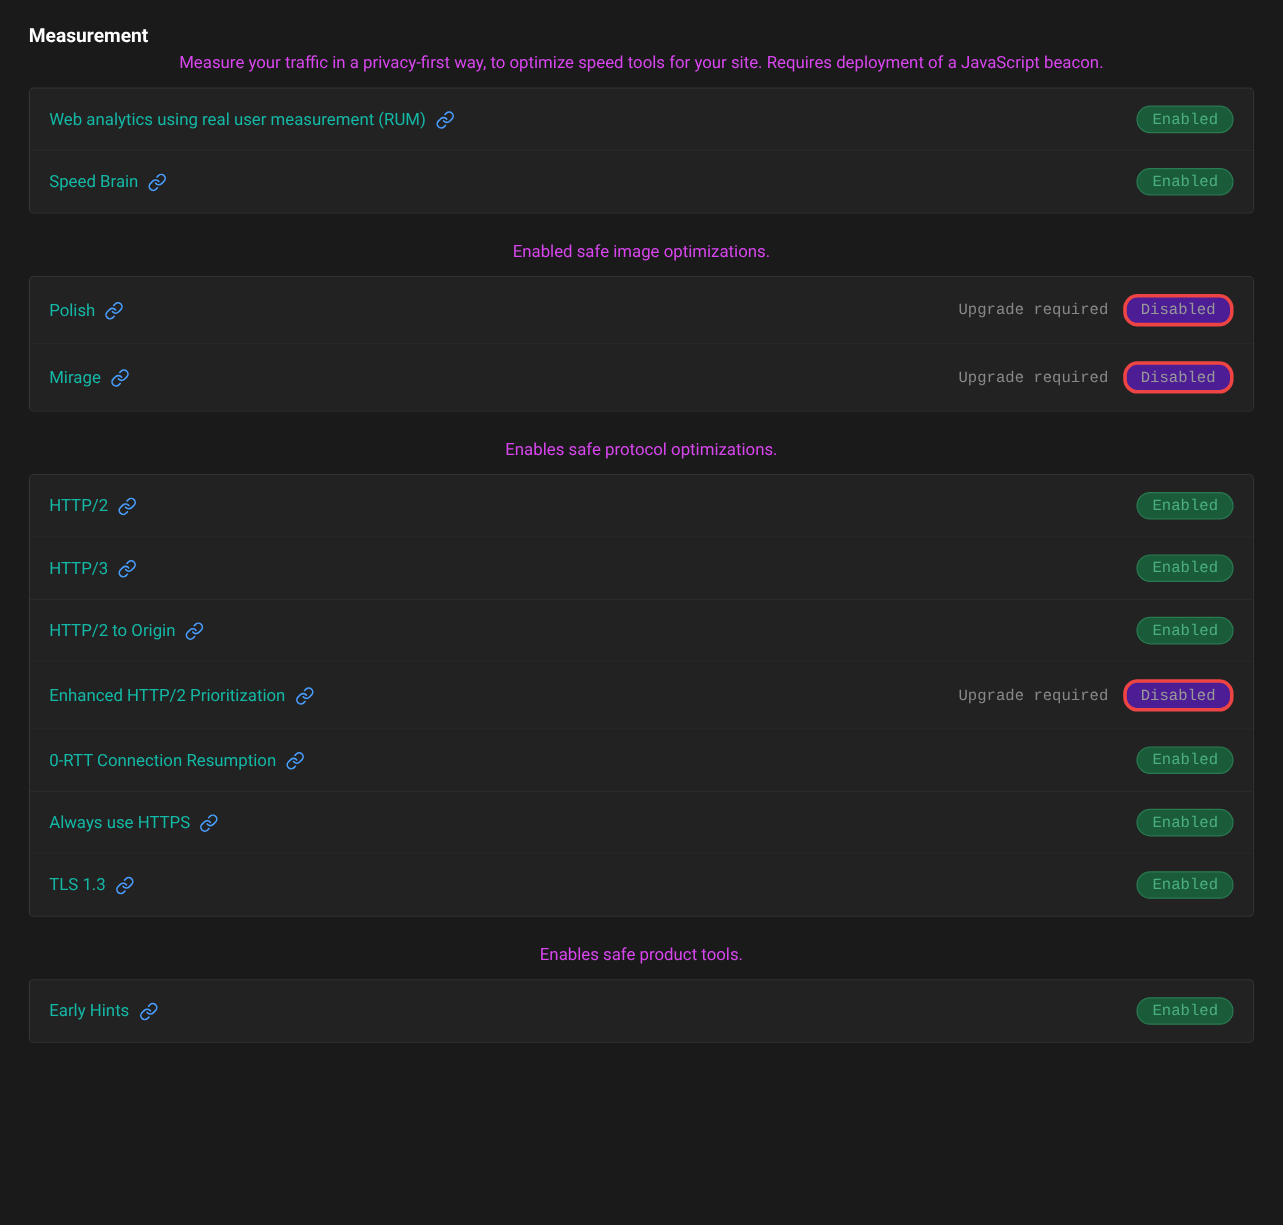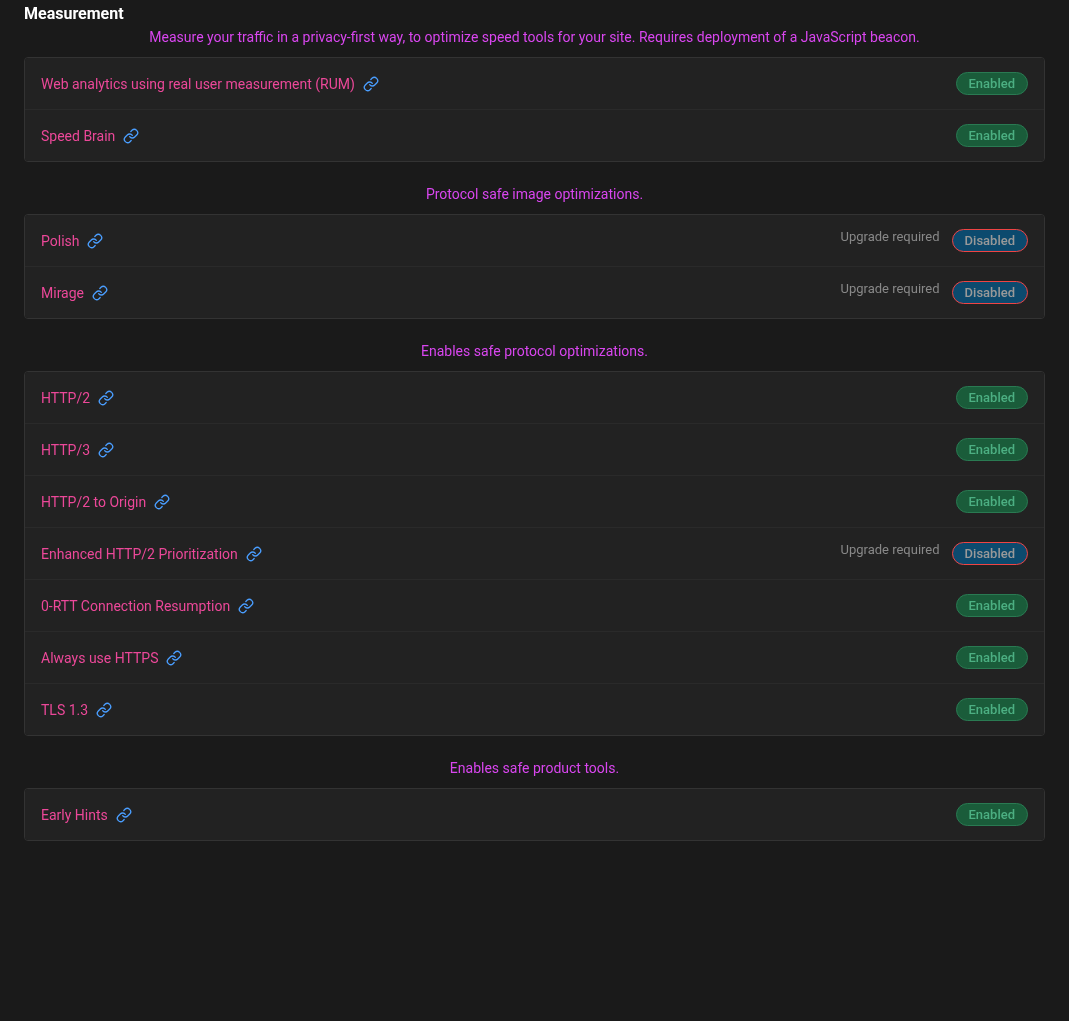"Measurement" .page-container { padding: 4px 24px -> 20px 24px }
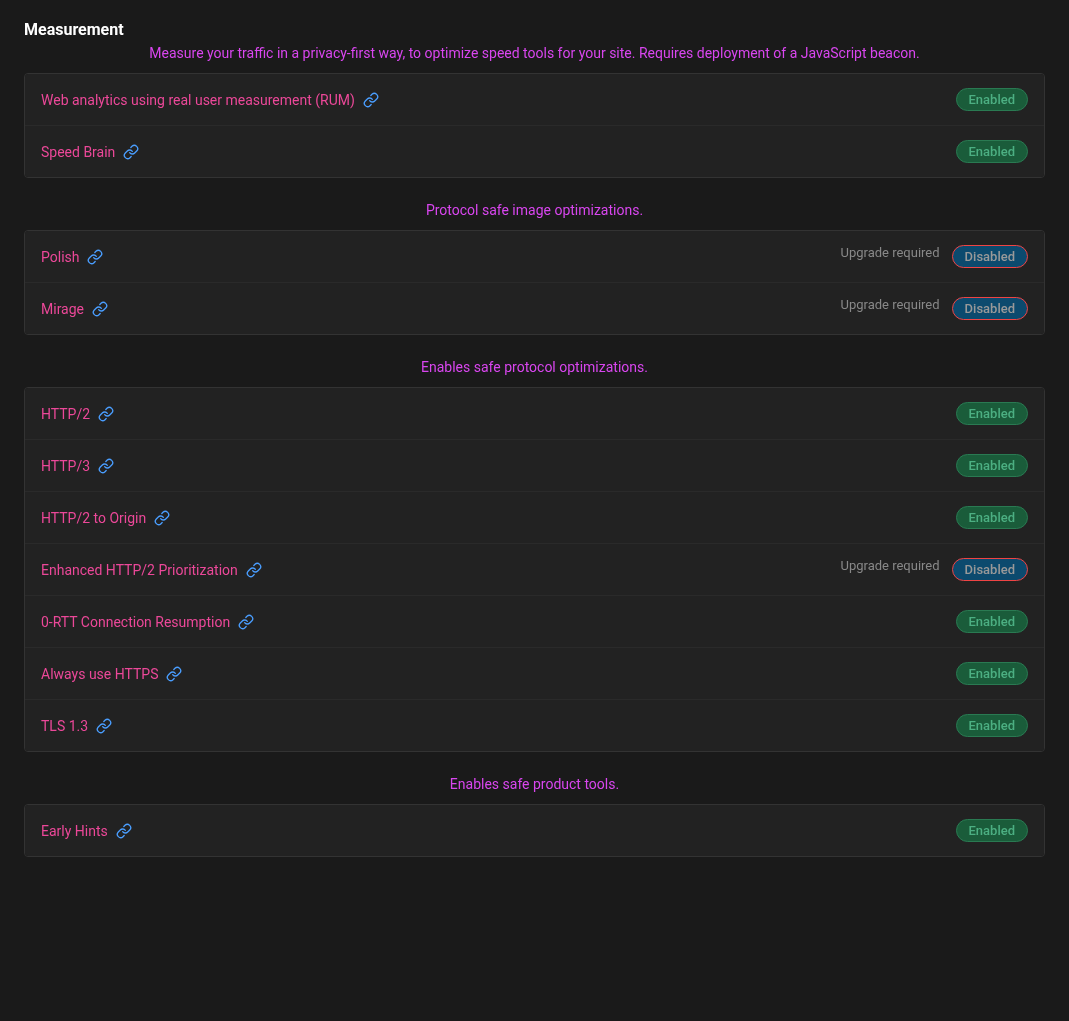"Web analytics using real user" .feature-name { color: #ec4899 -> #14b8a6 }
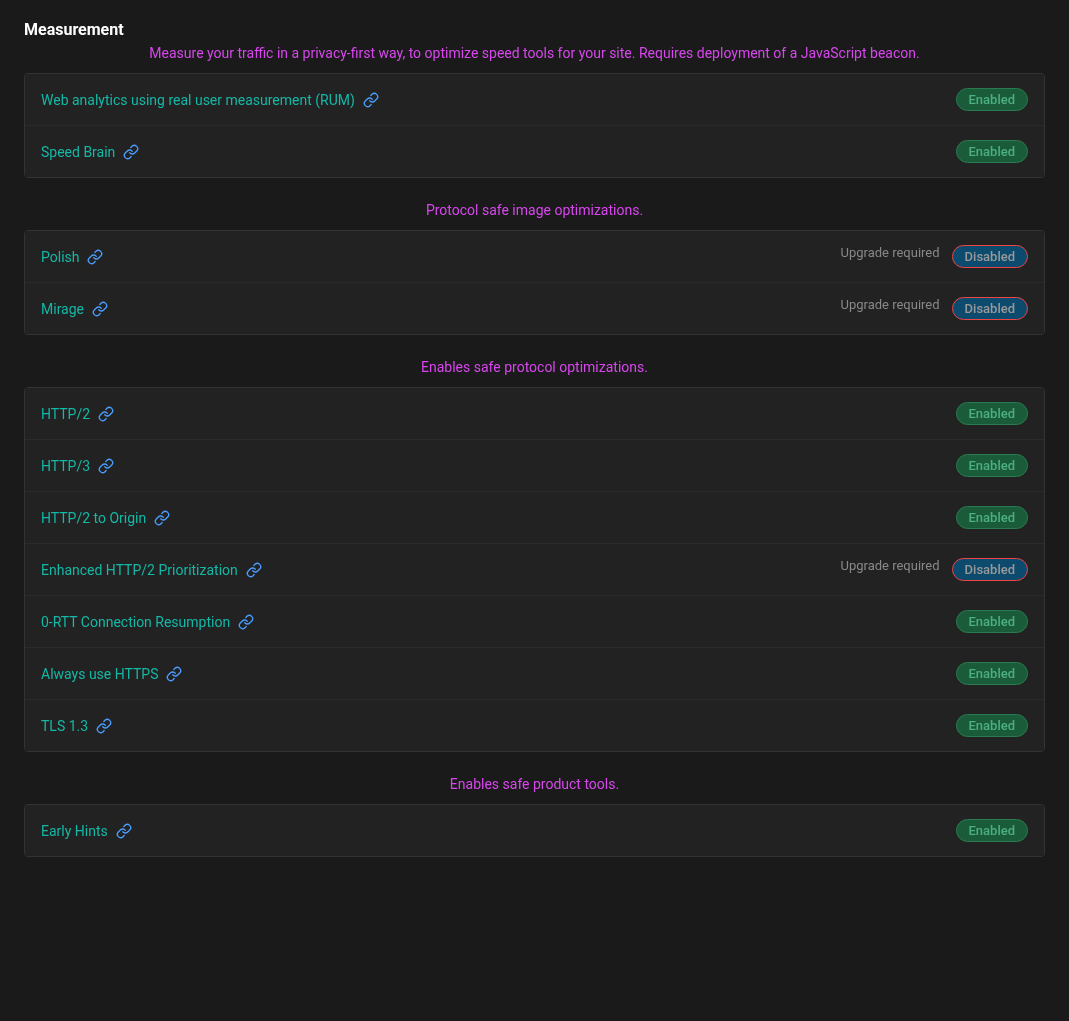"Enabled" .feature-right { align-items: none -> center; font-family: none -> Liberation Mono, monospace }
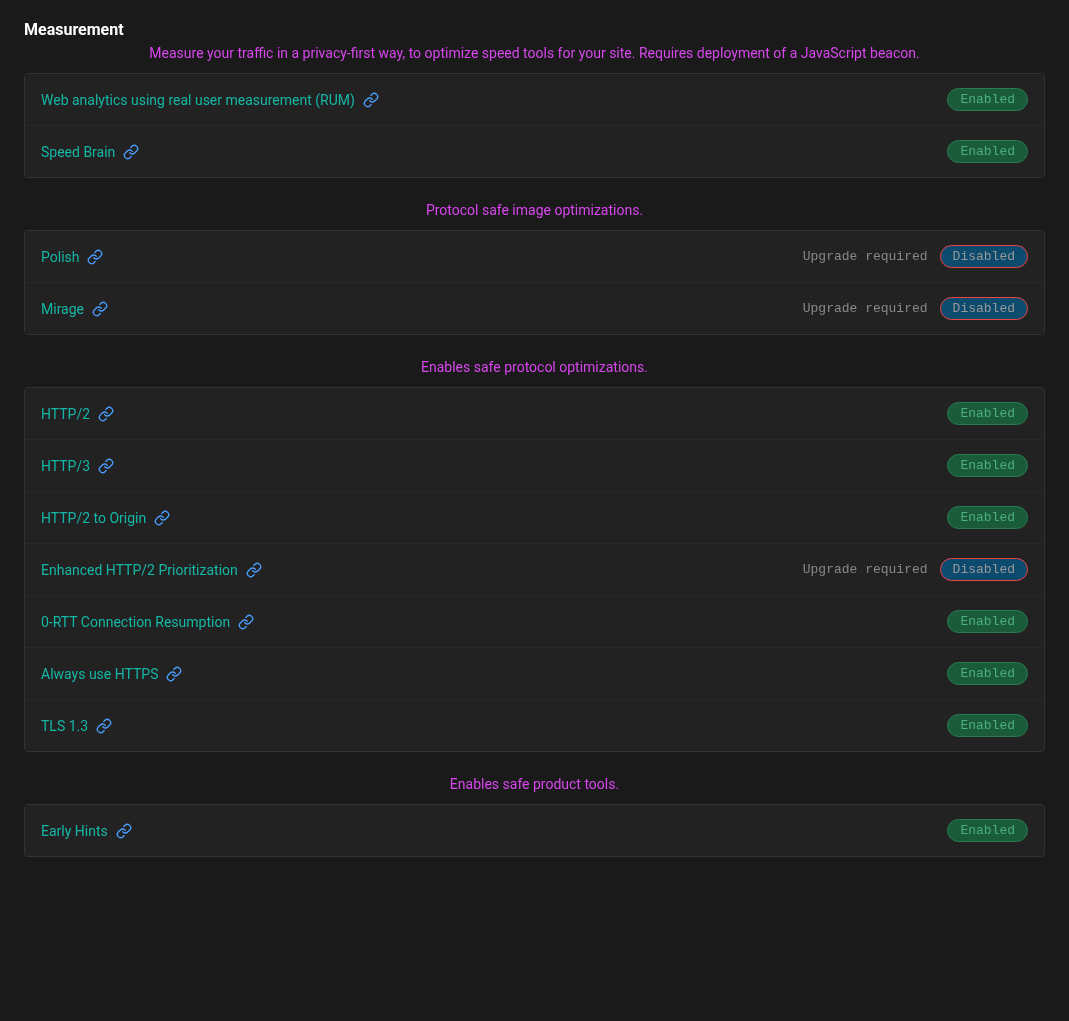"Protocol safe image optimizations." div.section-description { text: Protocol -> Enabled }
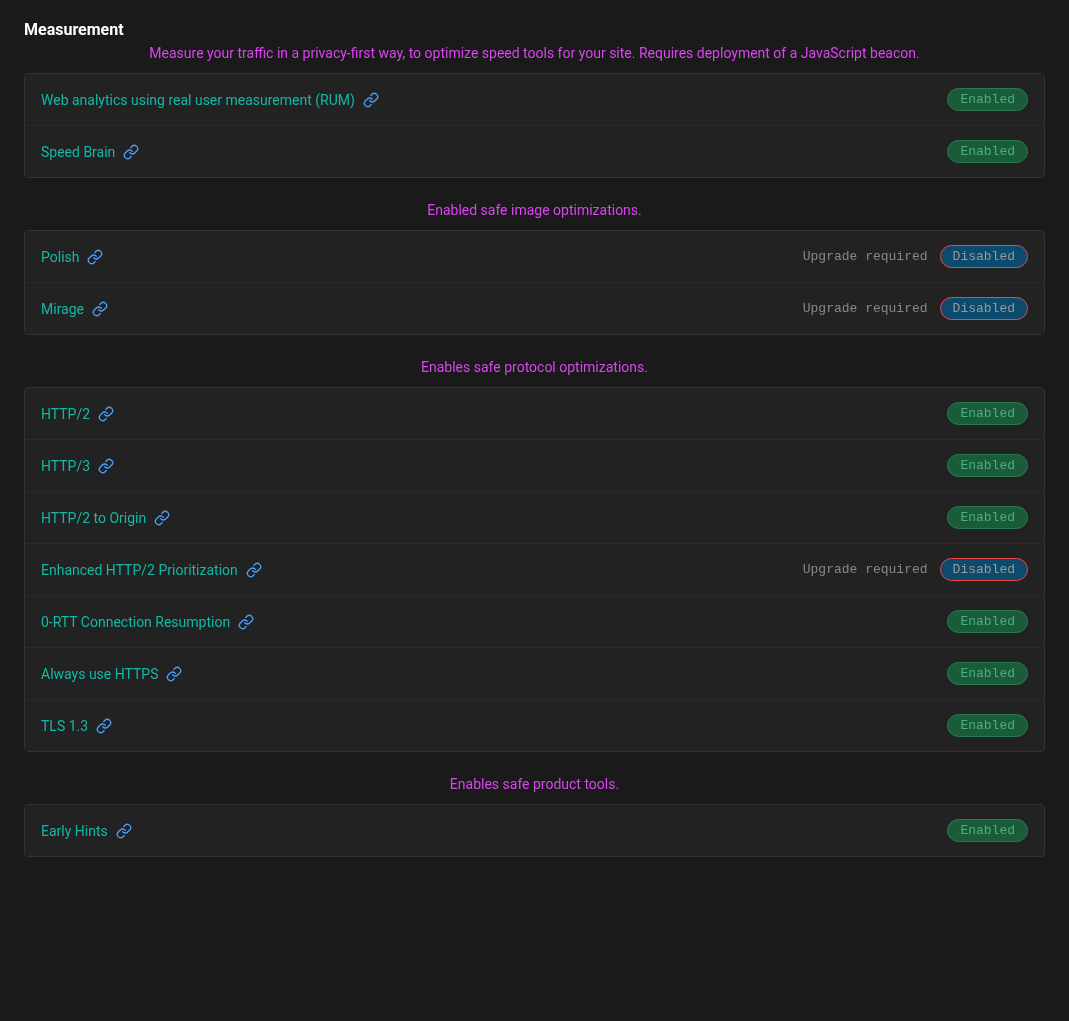"Disabled" .badge-disabled { background-color: #0c4a6e -> #4c1d95; border: 1px solid #ef4444 -> 3px solid #ef4444 }
